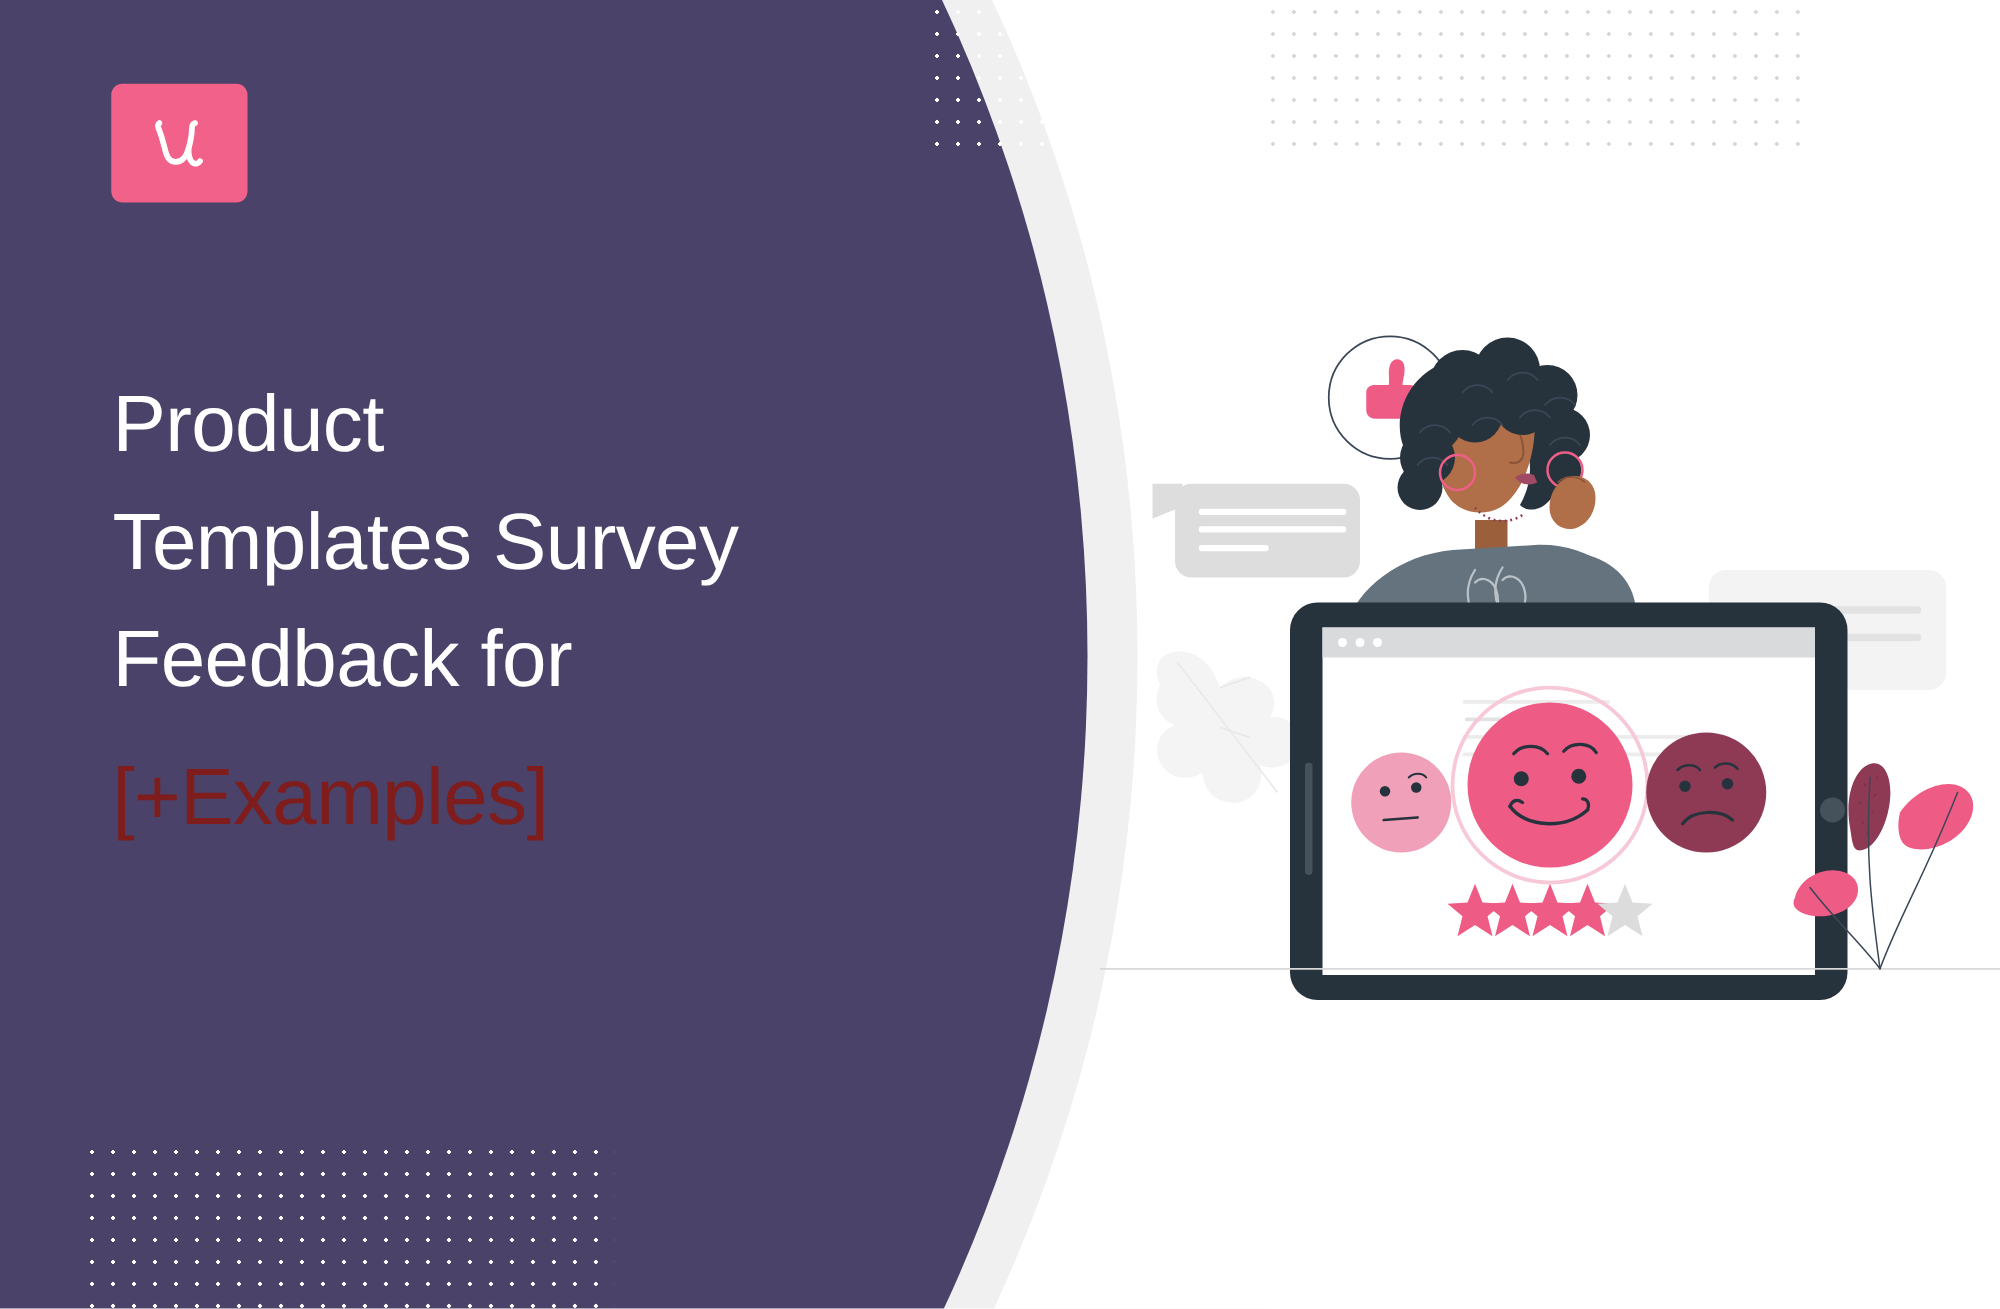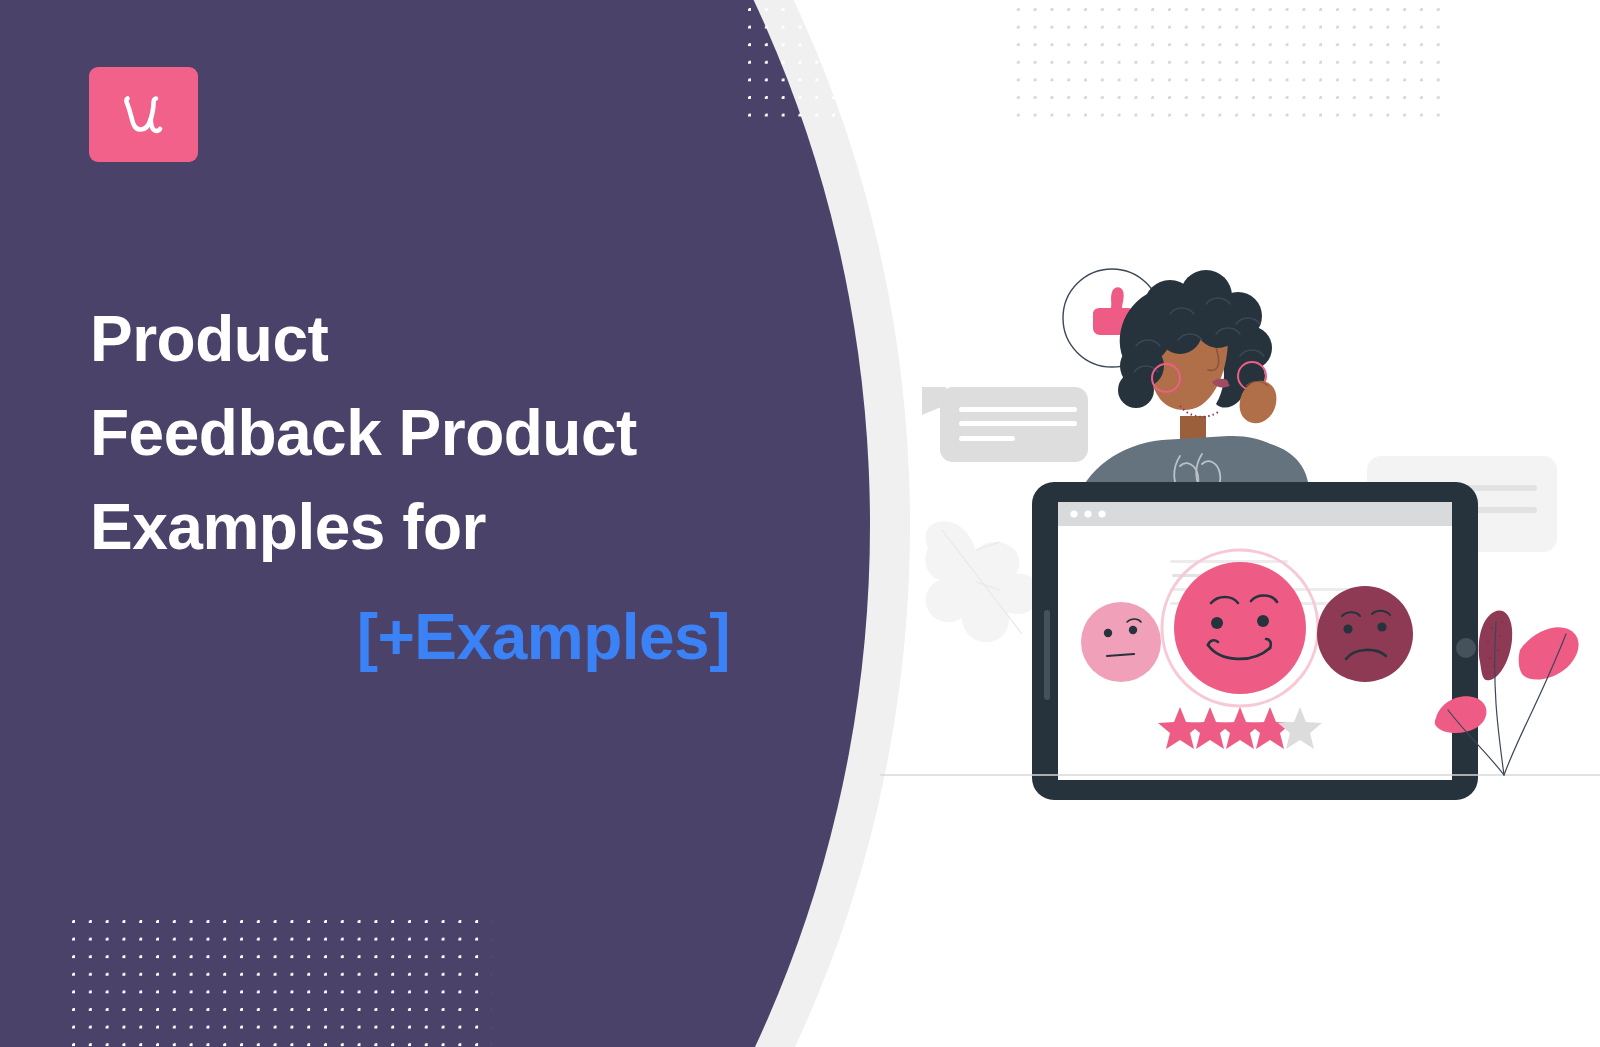"Product" .headline { font-weight: 700 -> 400 }
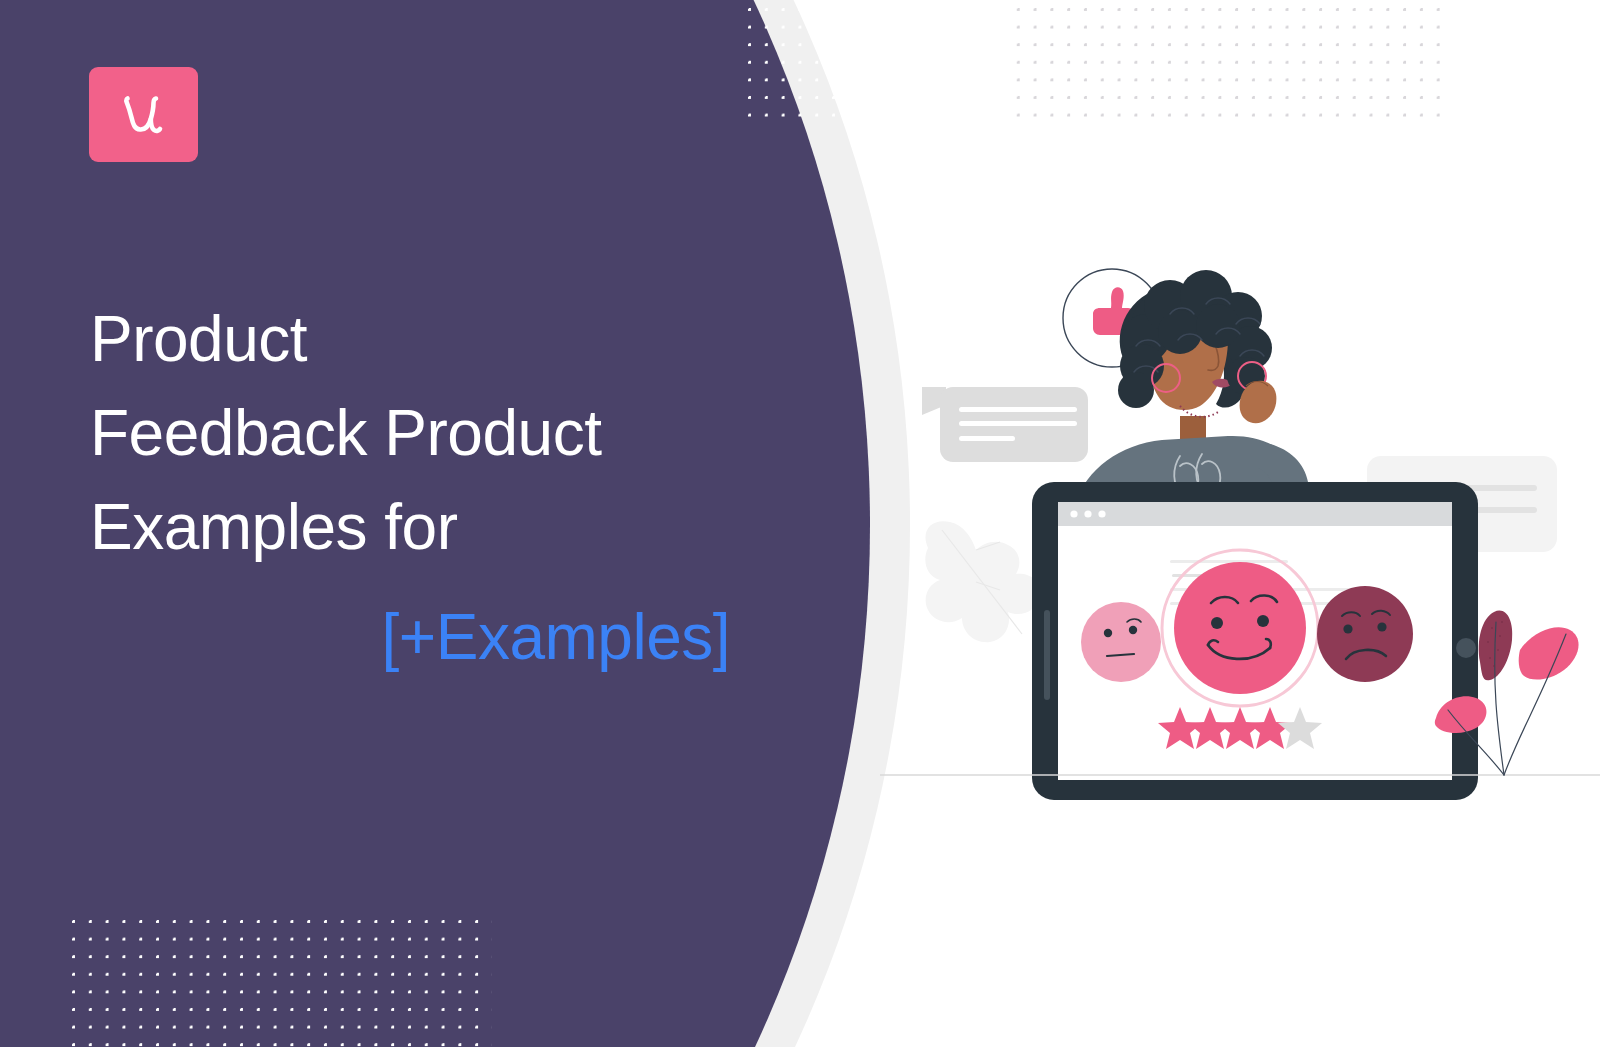"Feedback Product" div { text: Feedback Product -> Templates Survey }
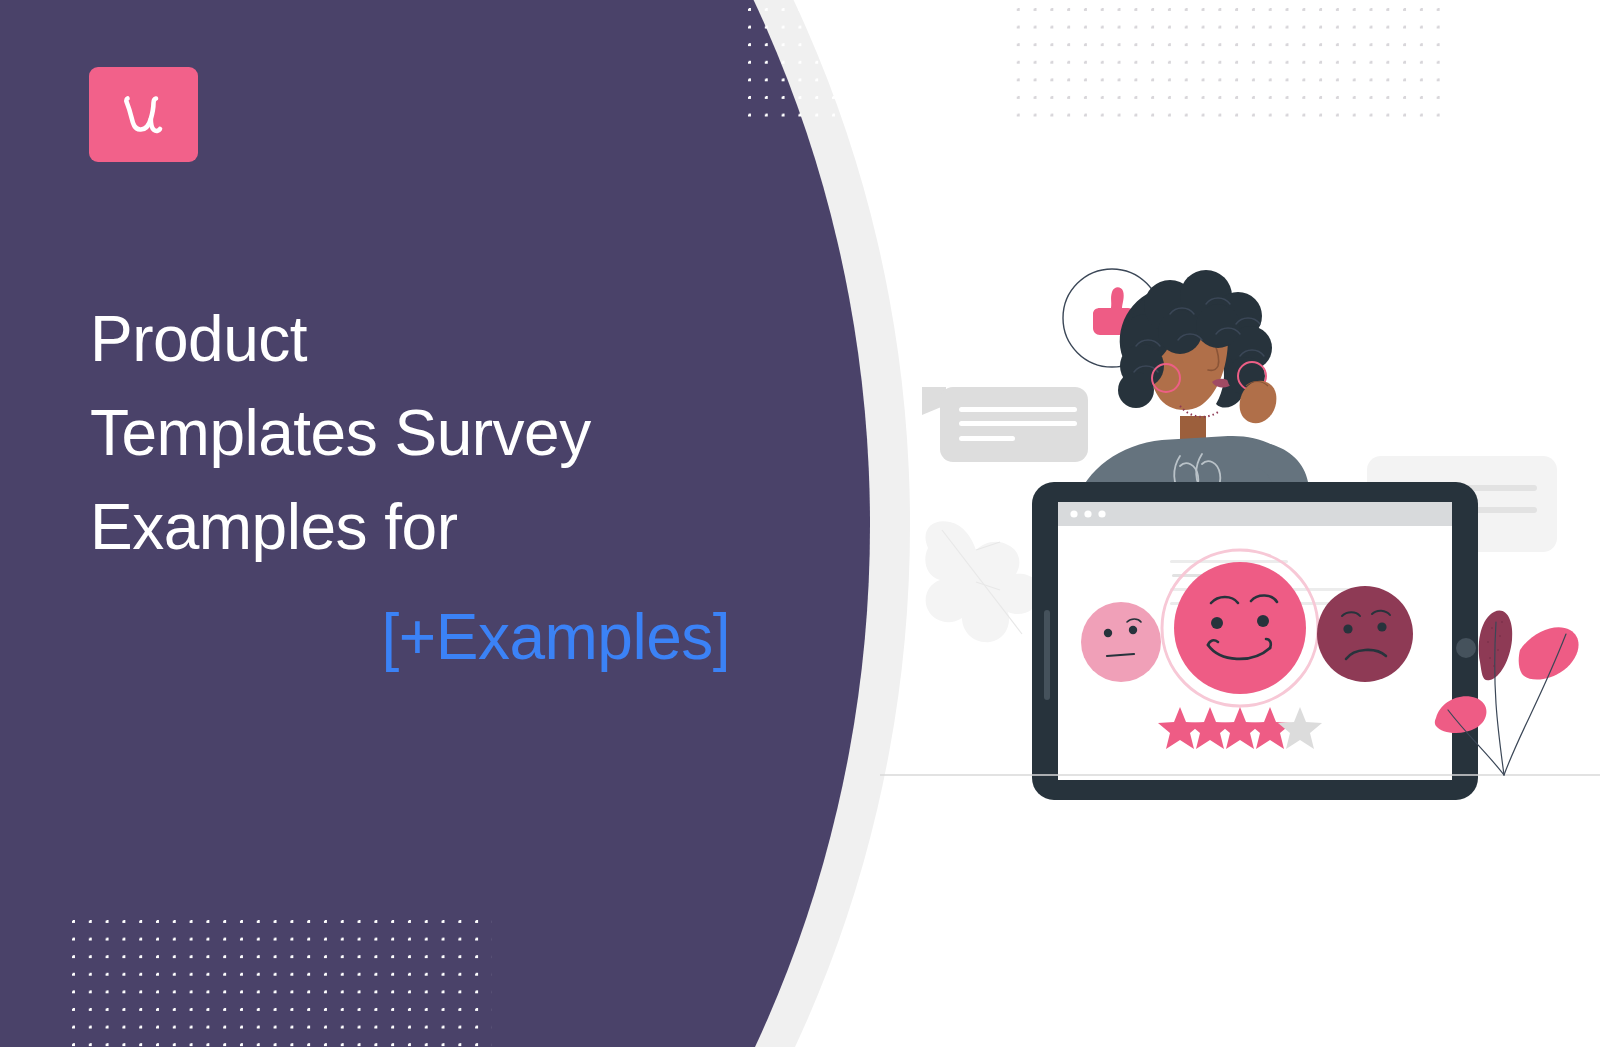"Examples for" div { text: Examples -> Feedback }
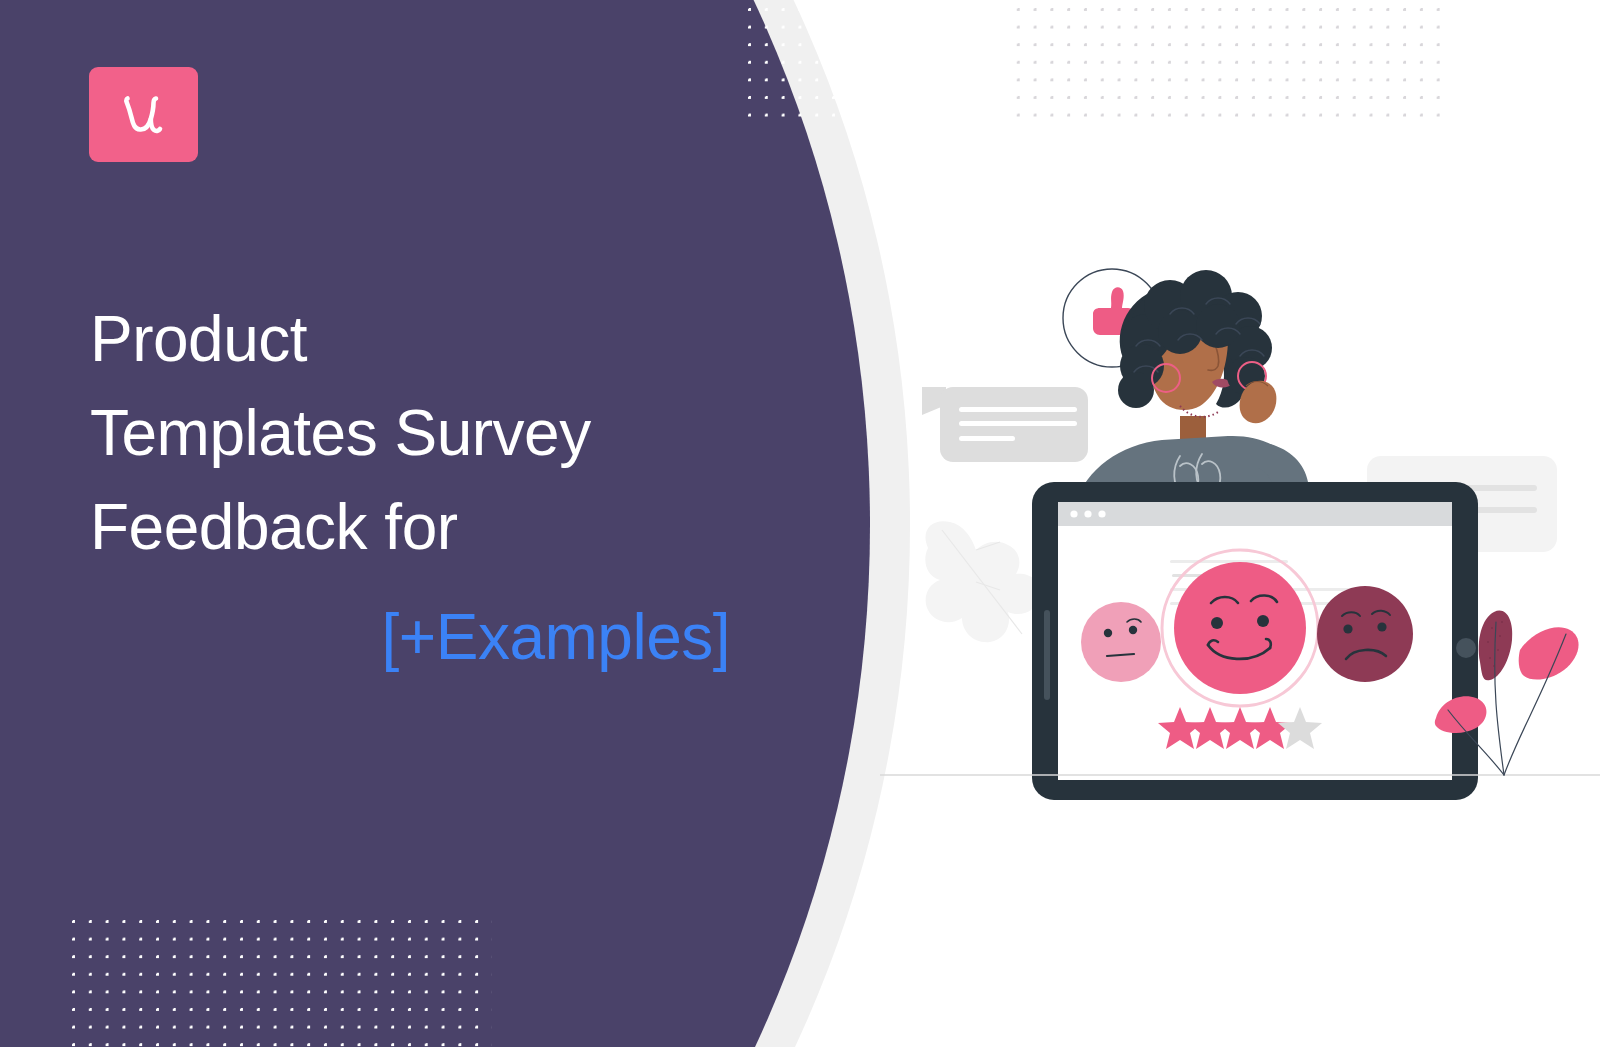"[+Examples]" .headline .accent { color: #3b82f6 -> #7f1d1d; text-align: right -> none }
